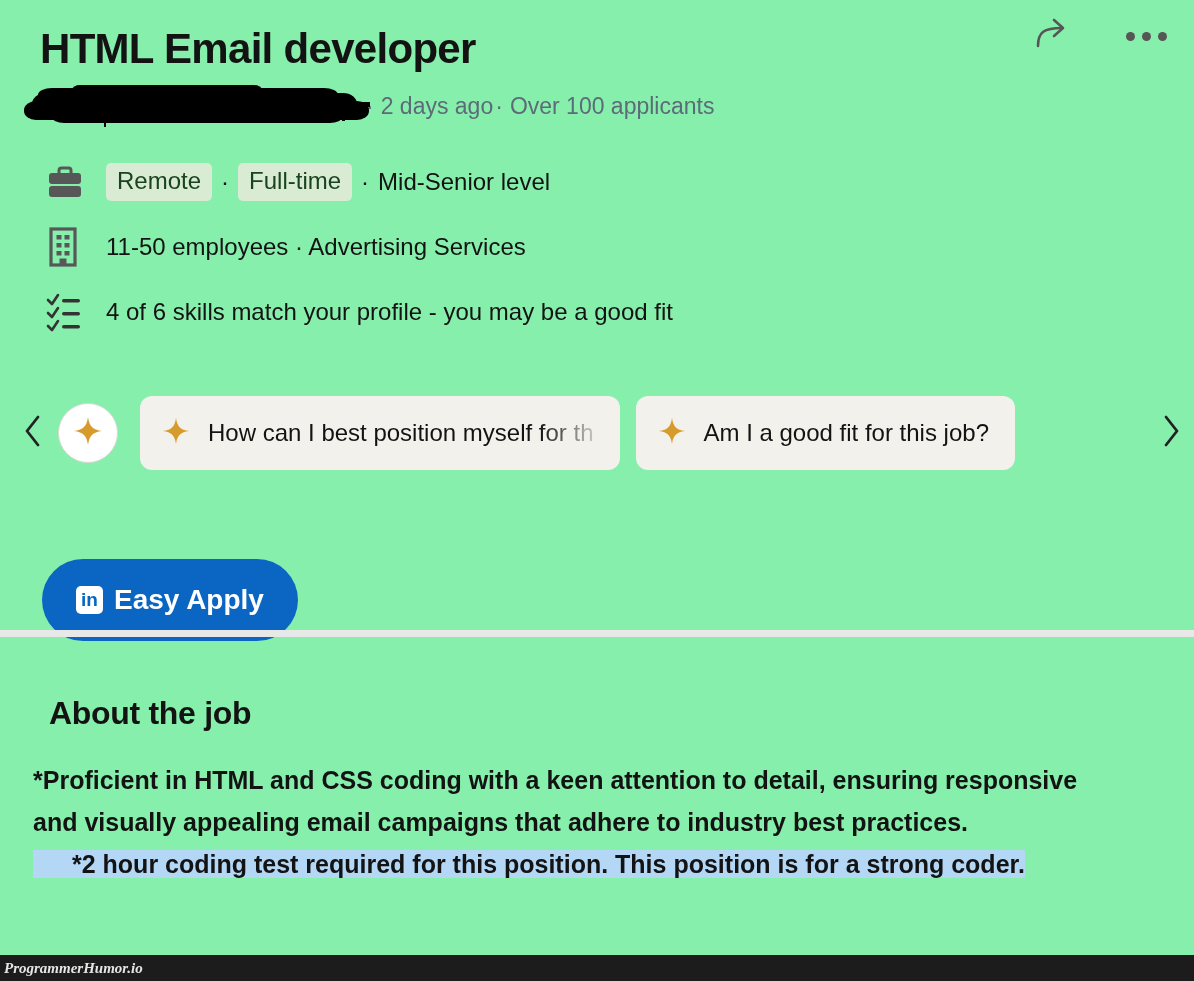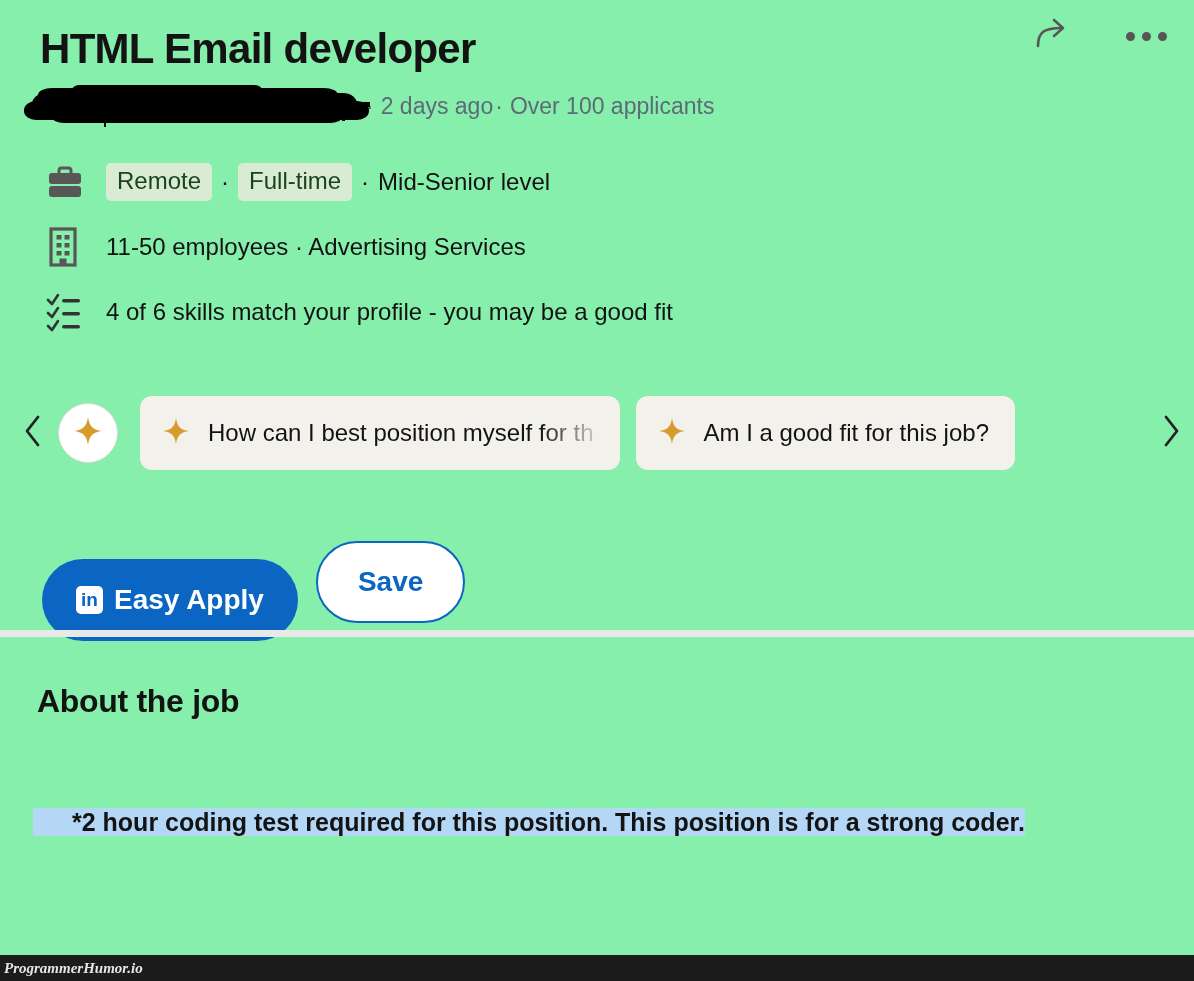"Save" button.btn-outline { html: <button>Save</button> -> none }
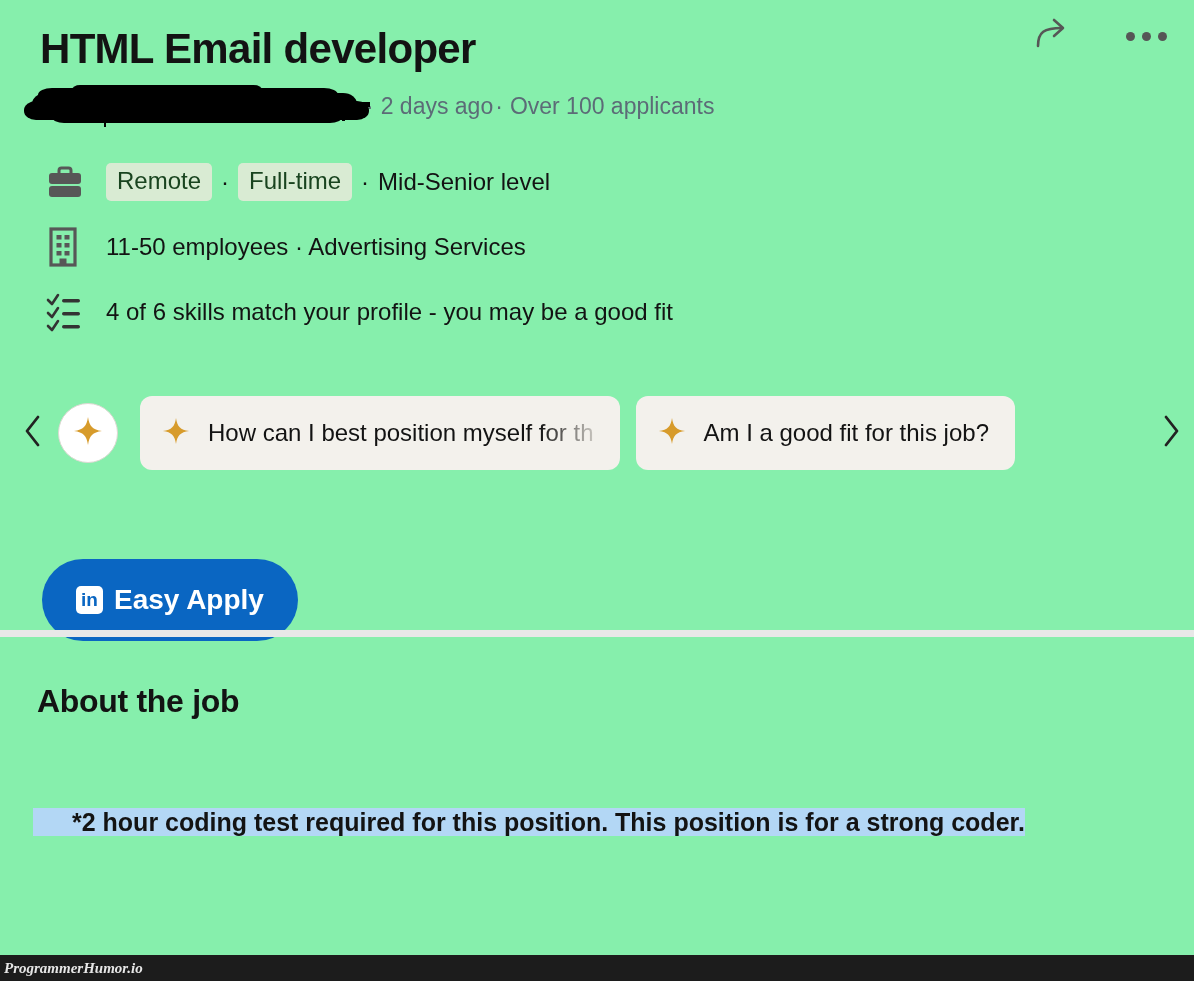"About the job" .about-title { margin: 4px -> 16px }
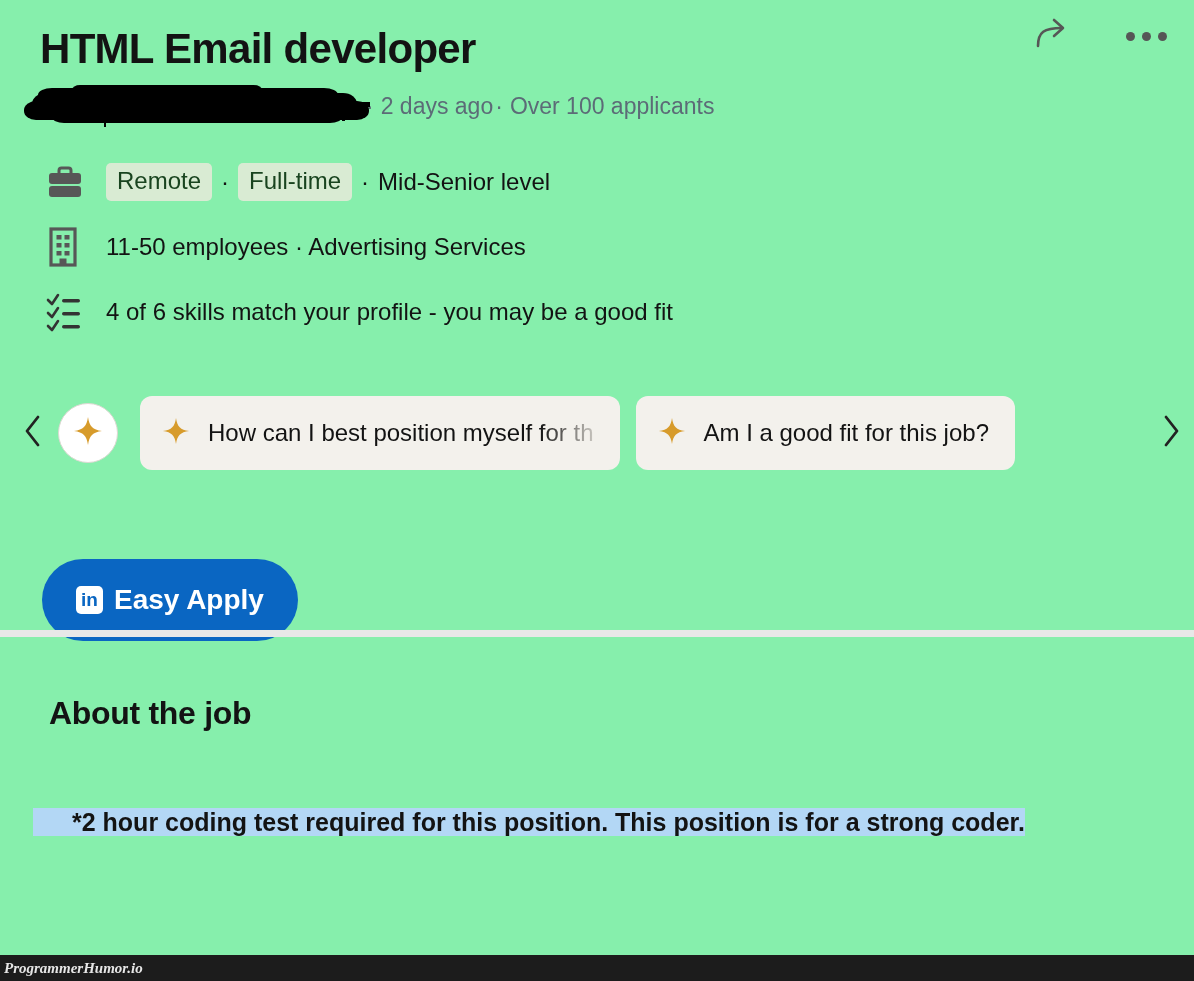"*Proficient in HTML and CSS" span { html: none -> <span>*Proficient in HTML and CSS coding with a keen attention to detail, ensuring responsive and visually appealing email campaigns that adhere to industry best practices.</span> }
